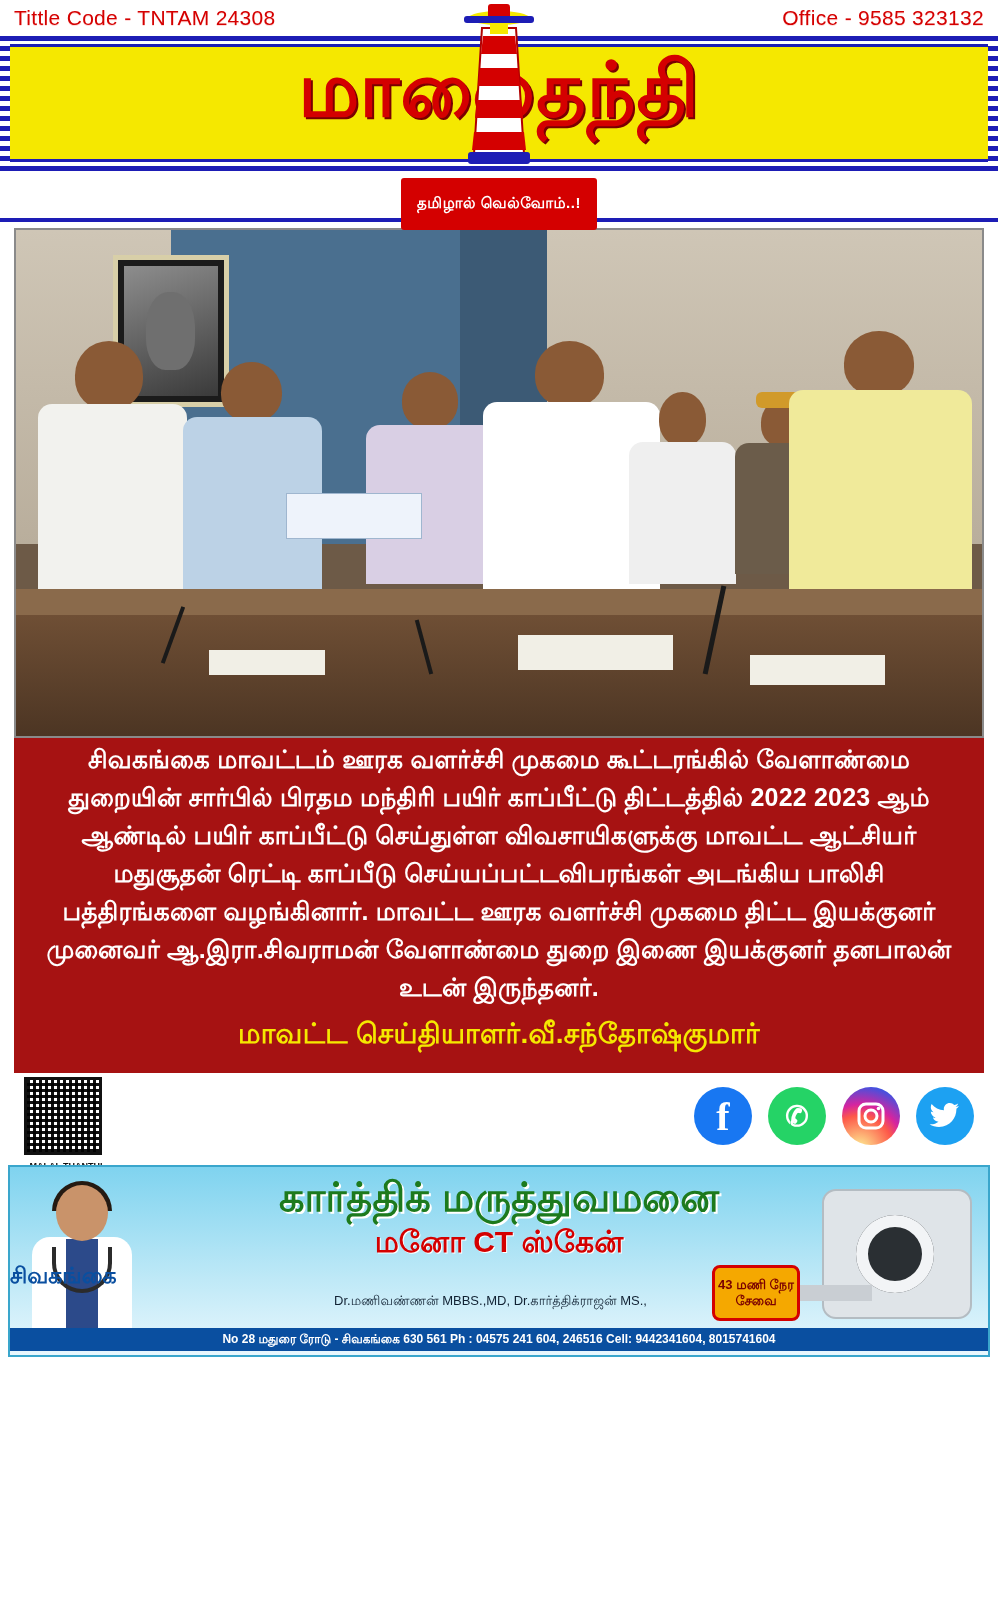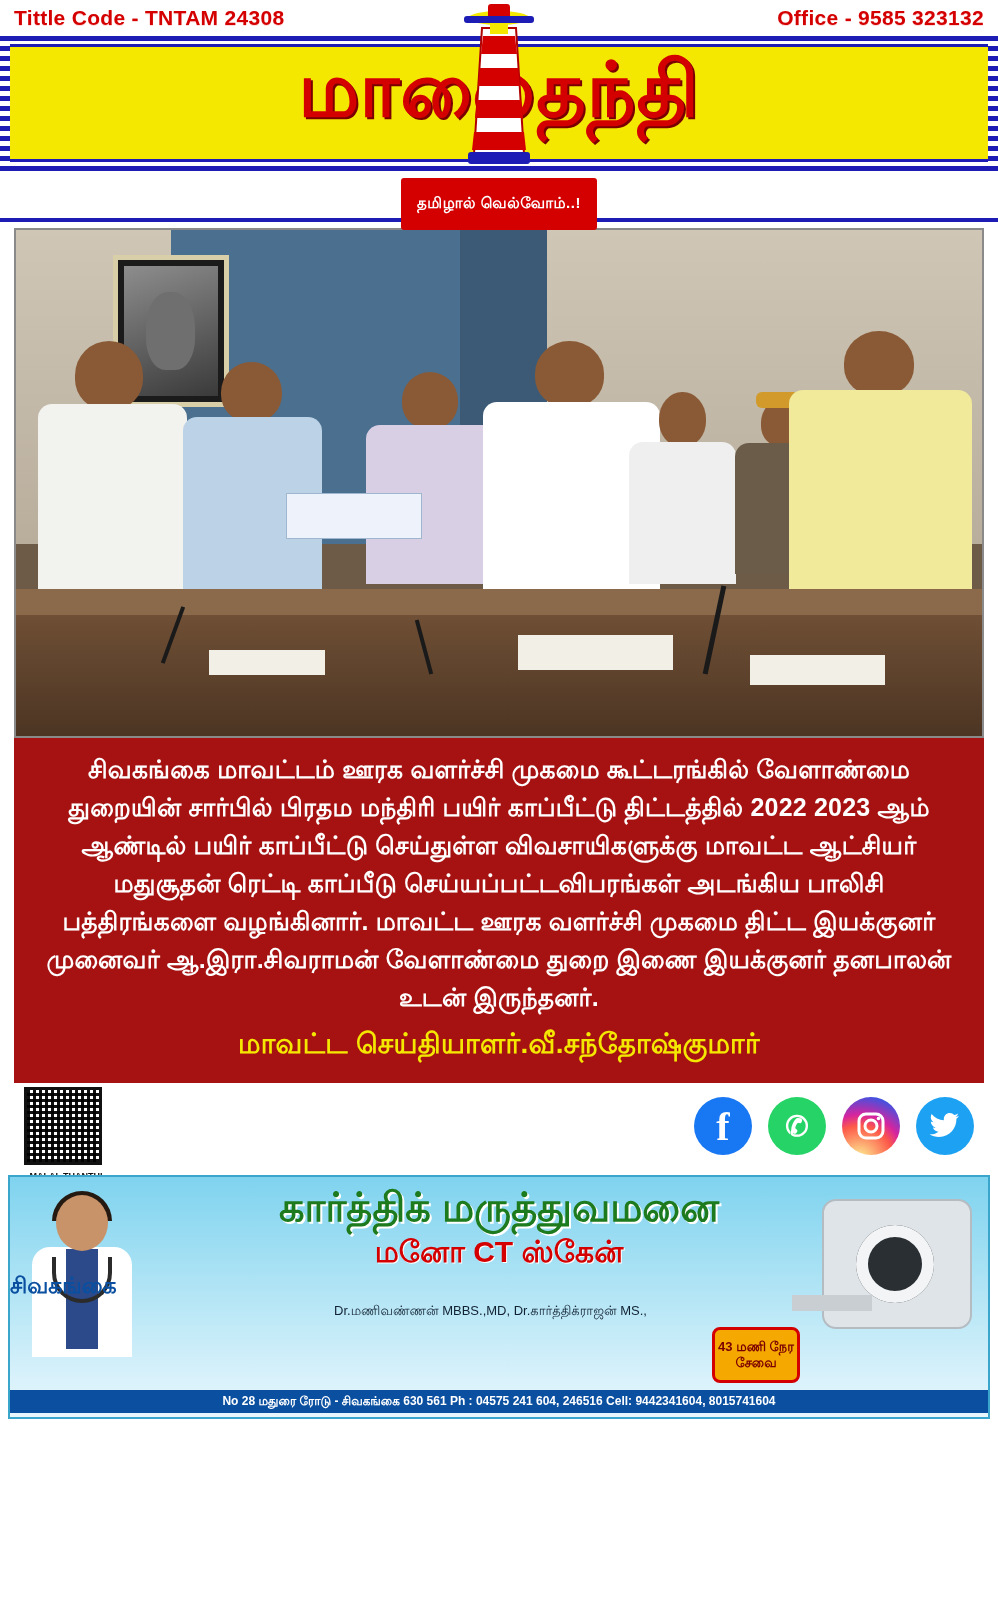"Tittle Code - TNTAM 24308" .mh-code, .mh-office { font-weight: bold -> normal }
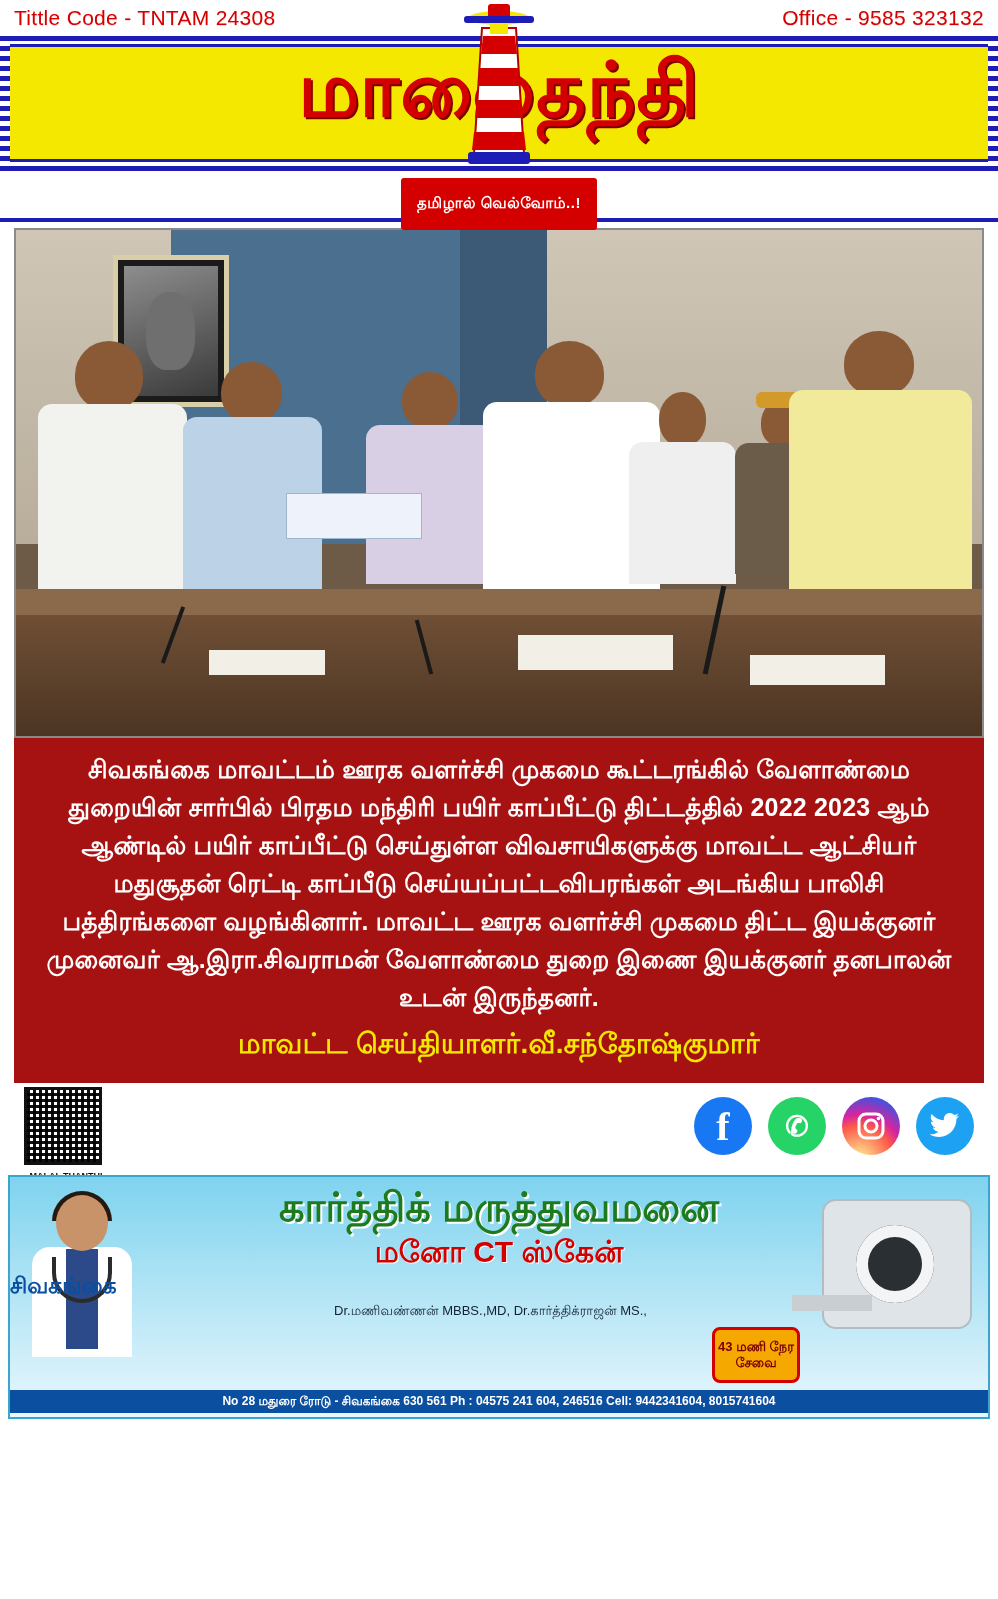"சிவகங்கை மாவட்டம் ஊரக வளர்ச்சி முகமை" .newsblock { padding: 12px 22px 14px 22px -> 2px 22px 14px 22px }
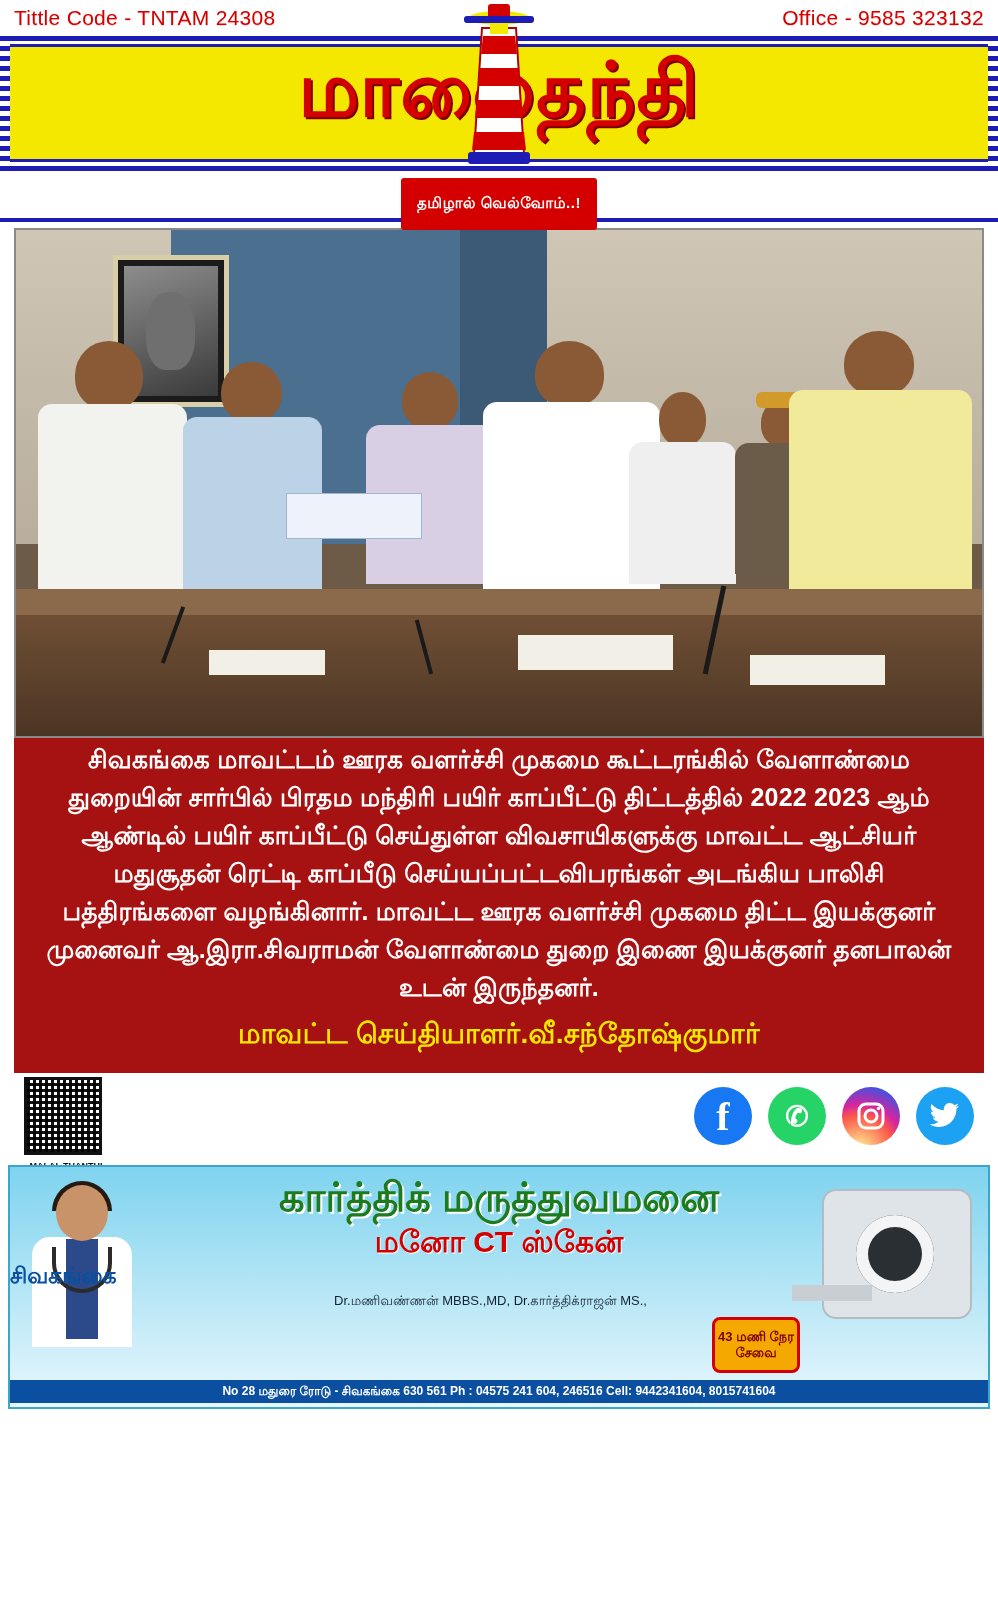"கார்த்திக் மருத்துவமனை" .ad { height: 244px -> 192px }
